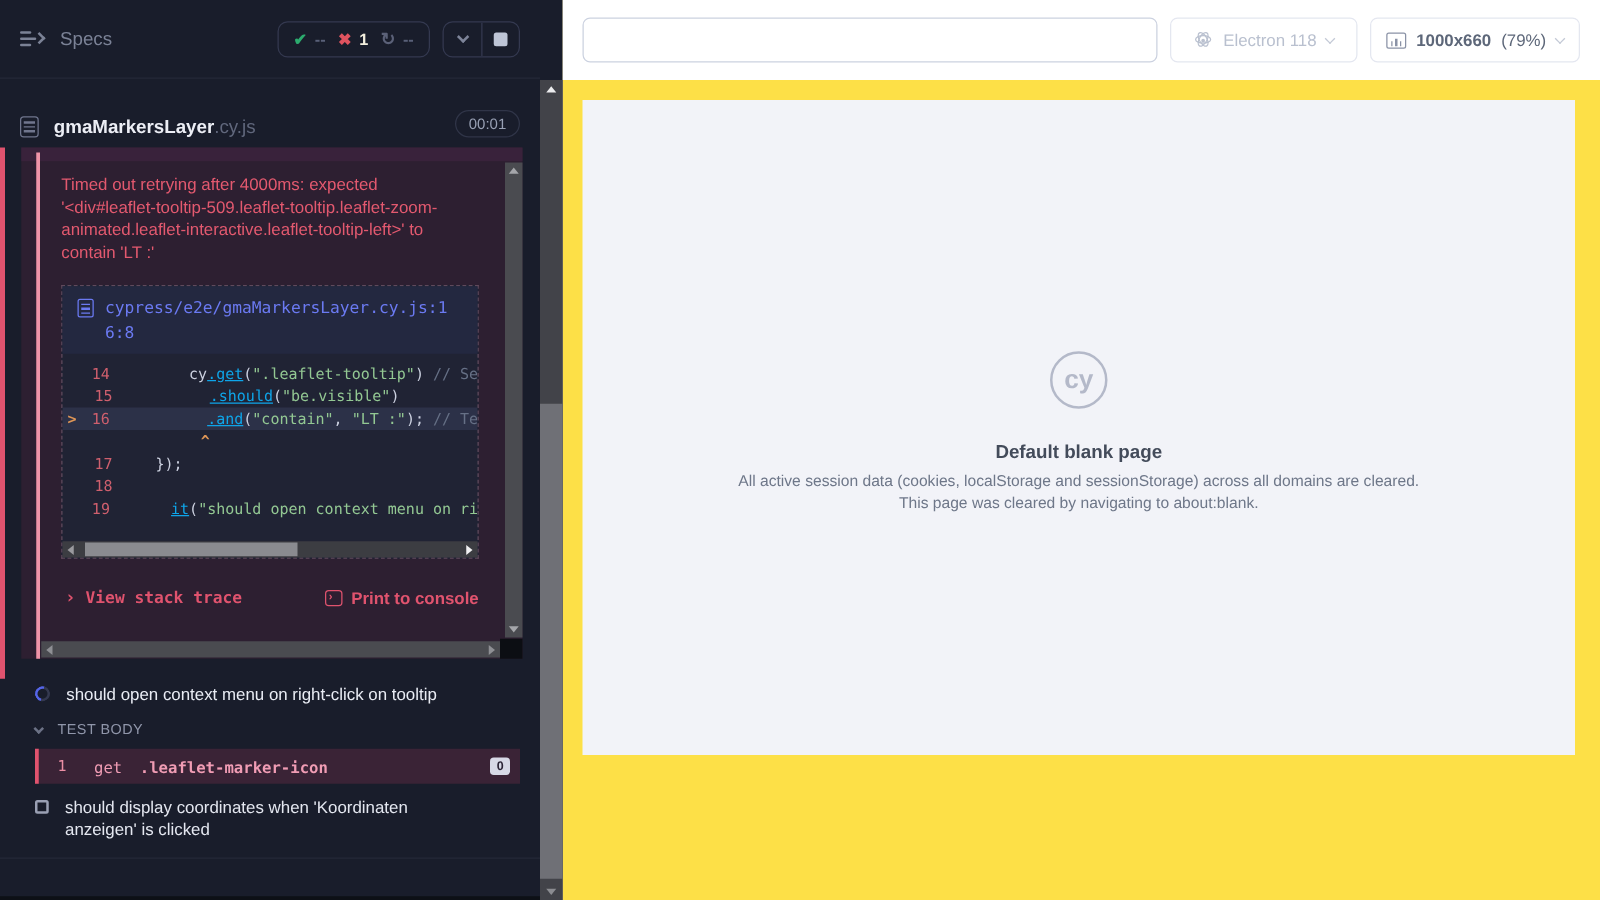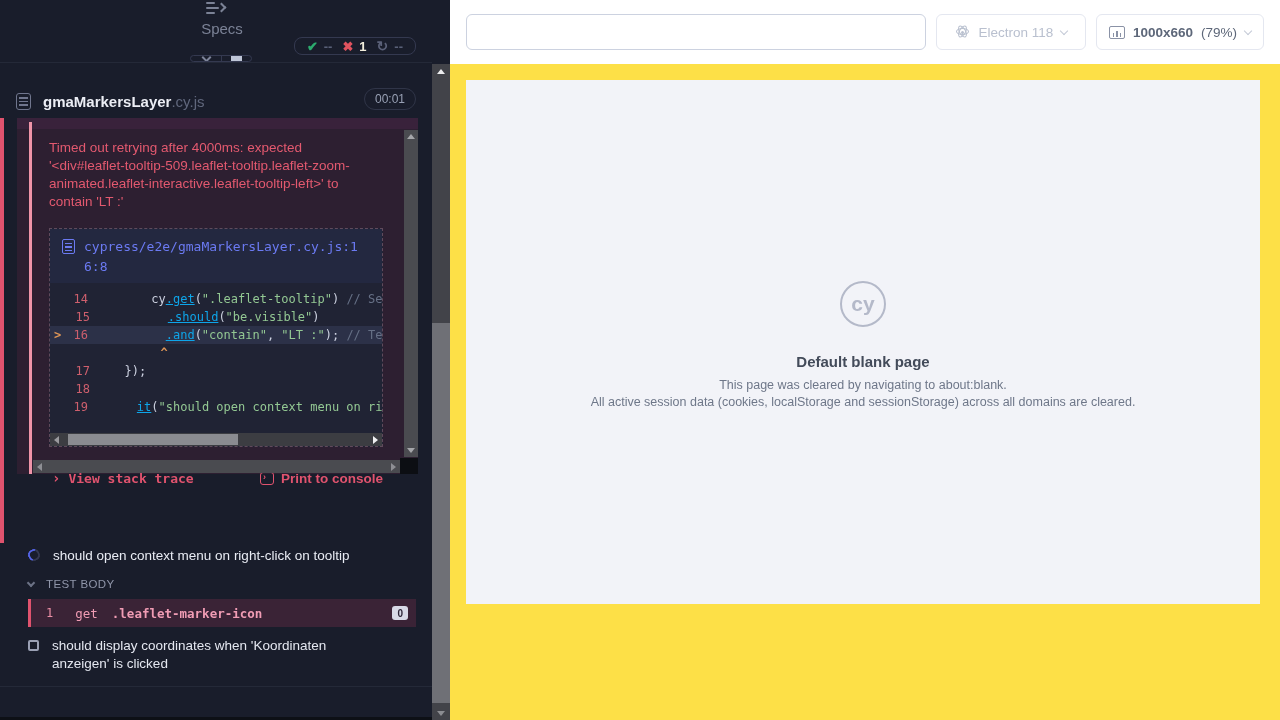"Specs" .rep-header { flex-direction: column -> none }
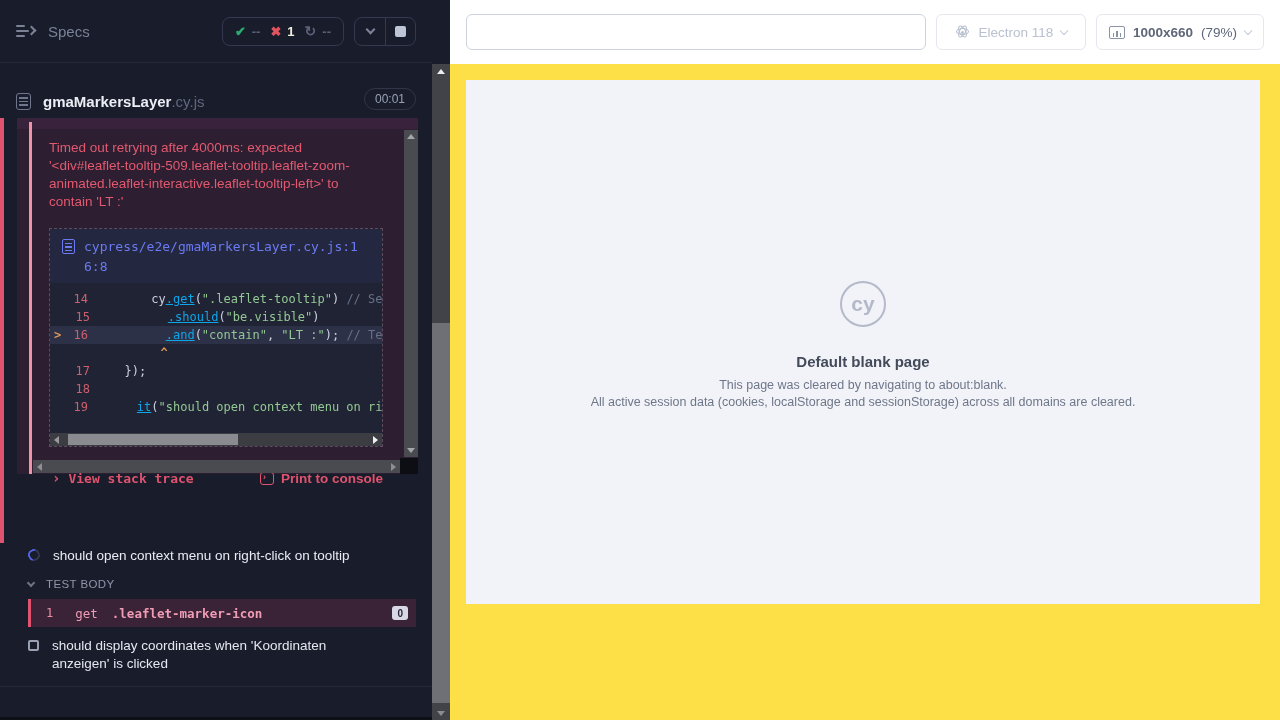"Timed out retrying after 4000ms:" .error-block { height: 356px -> 409px }
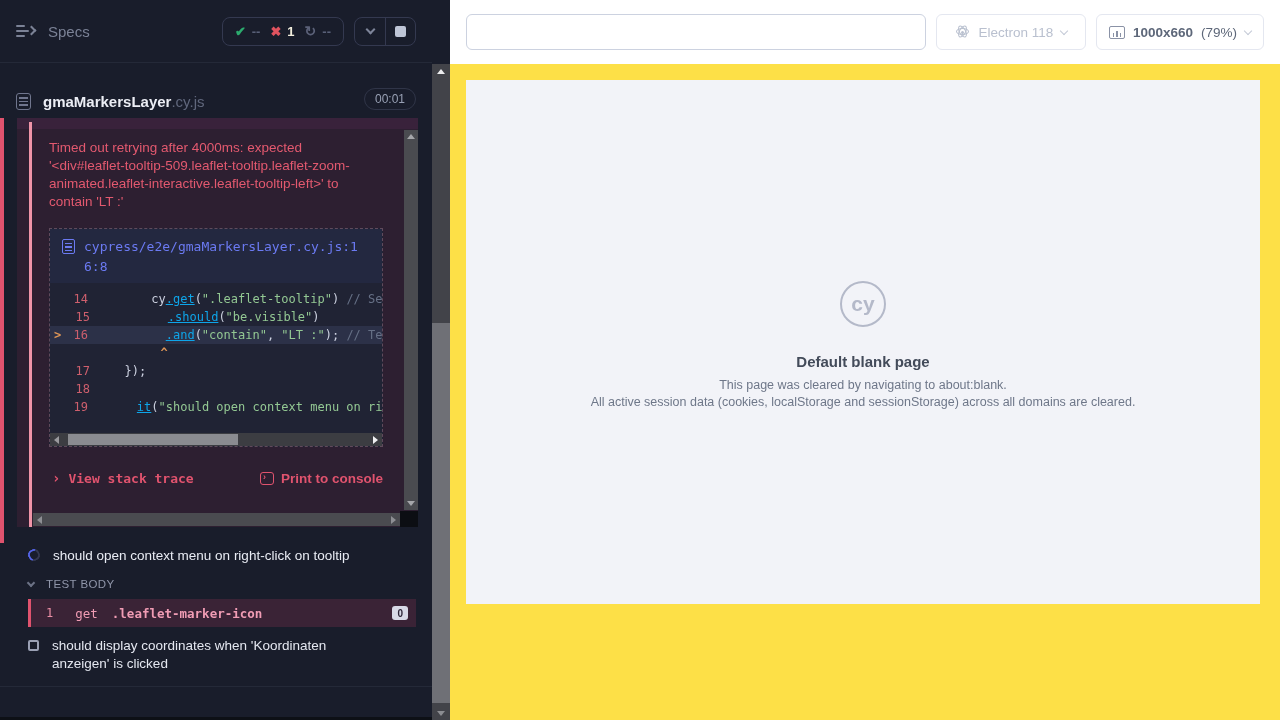"This page was cleared by" div.blank-line { order: before "All active session data (cookies," -> after "All active session data (cookies," }
